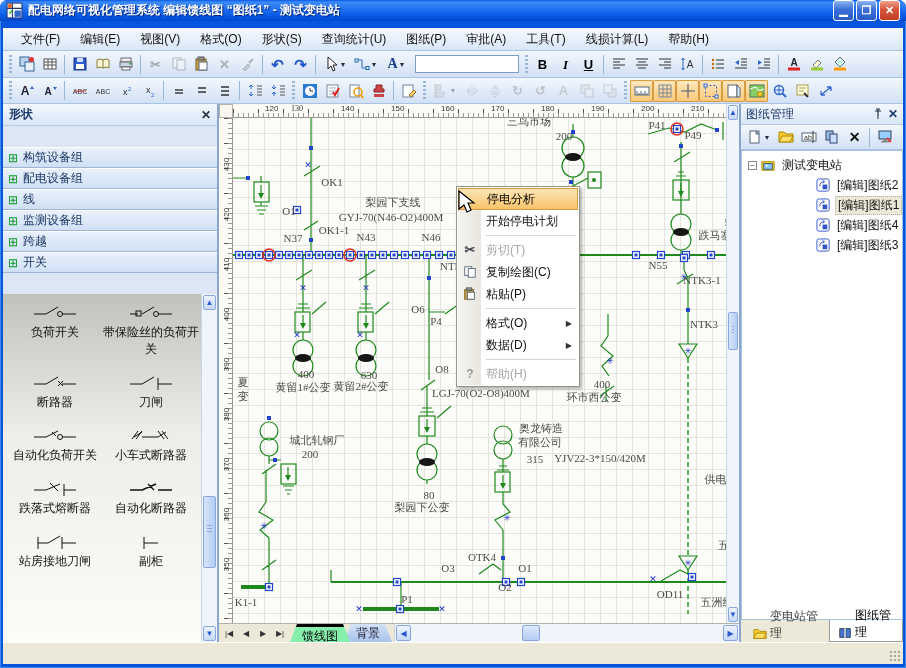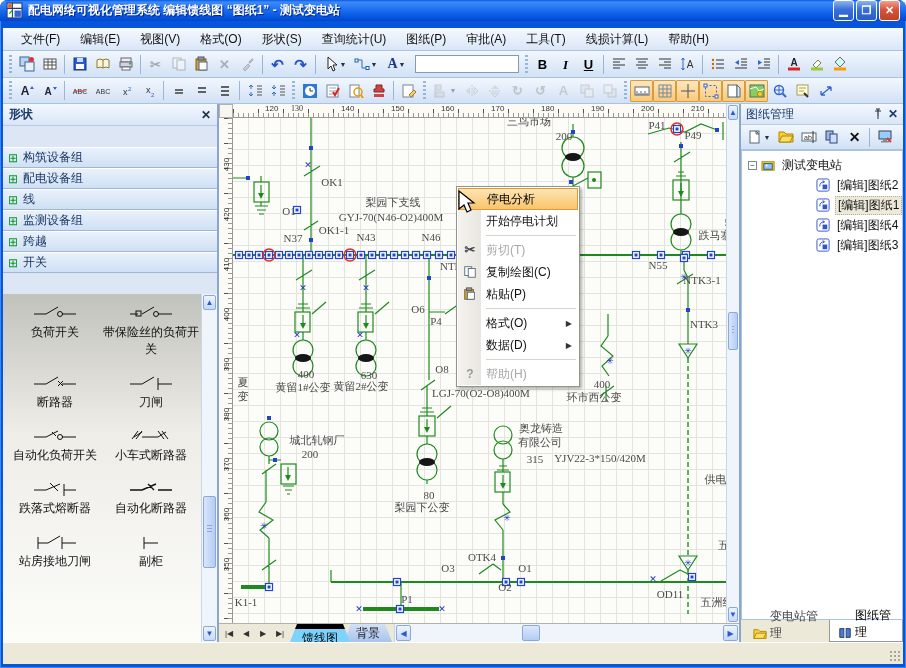"馈线图" .ptab.active { background: #7dd3fc -> #86efac; border-top: 5px solid #000000 -> 3px solid #000000 }
